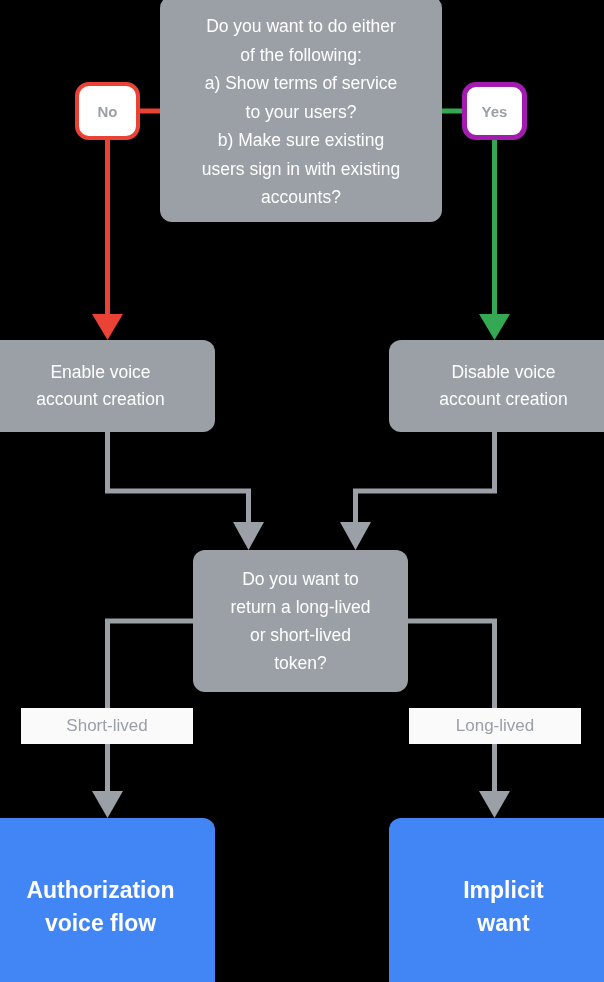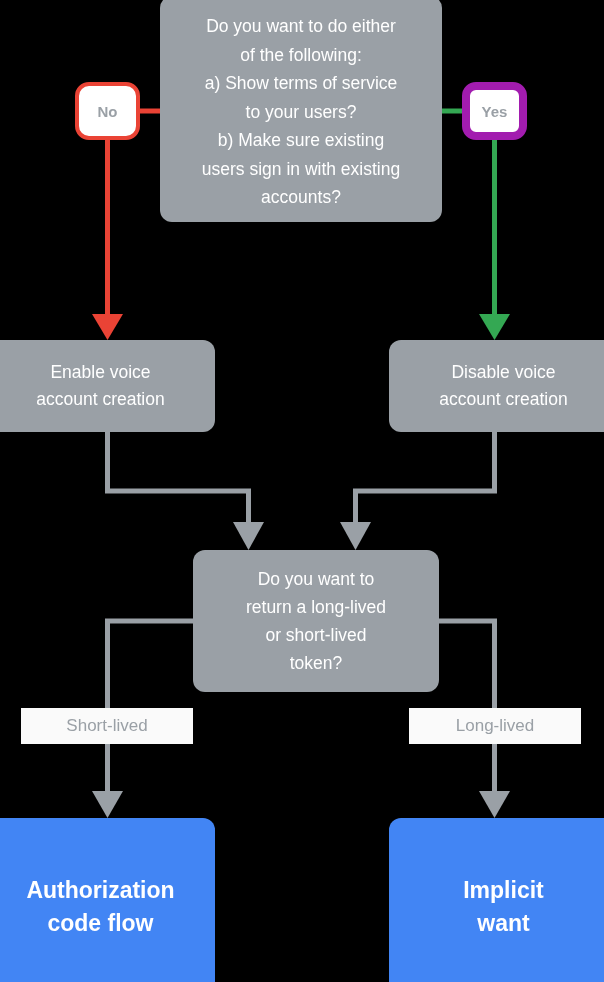"Yes" #pill-yes { border: 8px solid #a21caf -> 5px solid #a21caf }
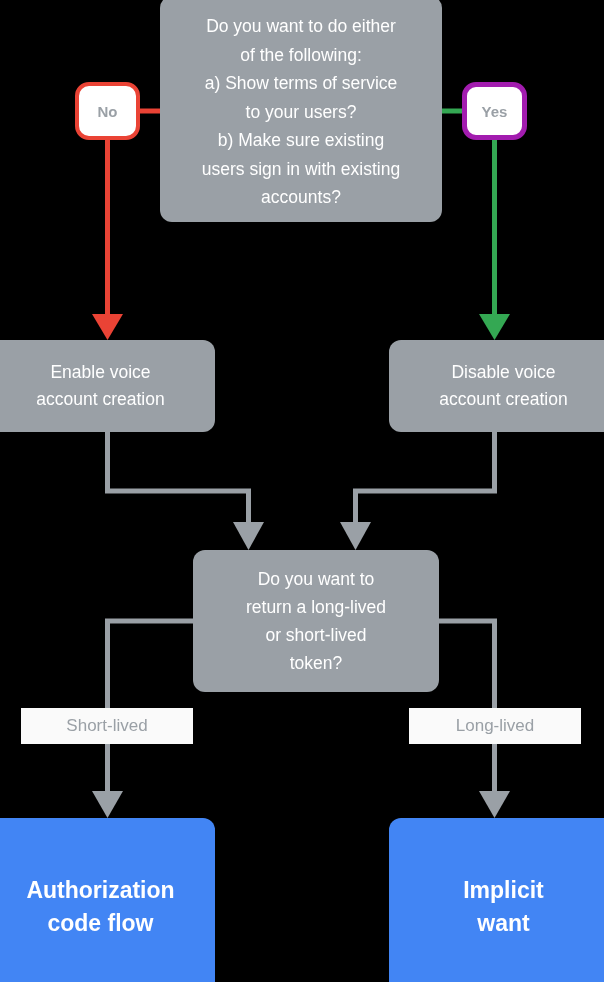"Do you want to" #decision-token { width: 246px -> 215px }
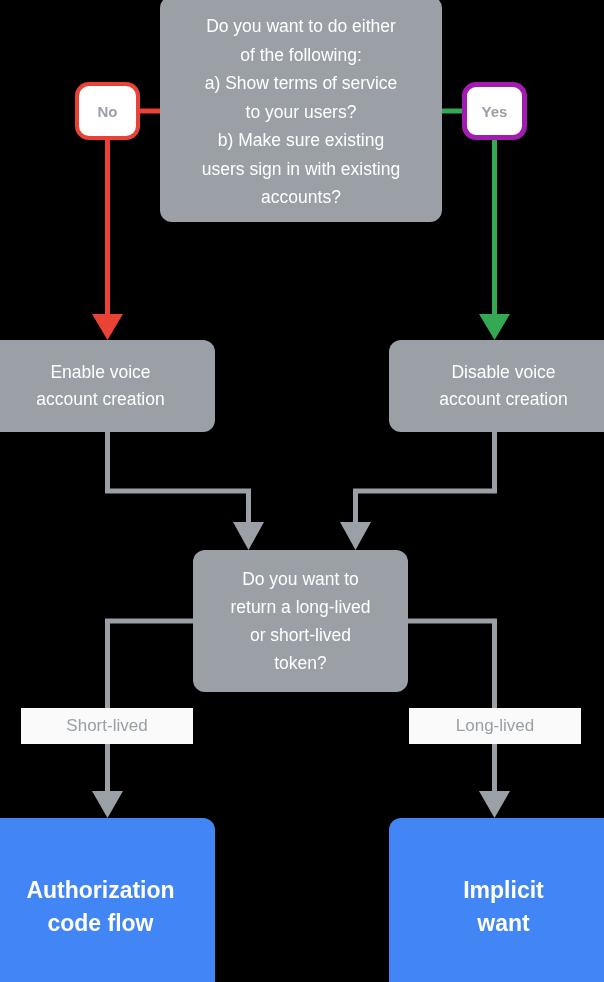"Authorization" div.txt { text: code -> voice }
